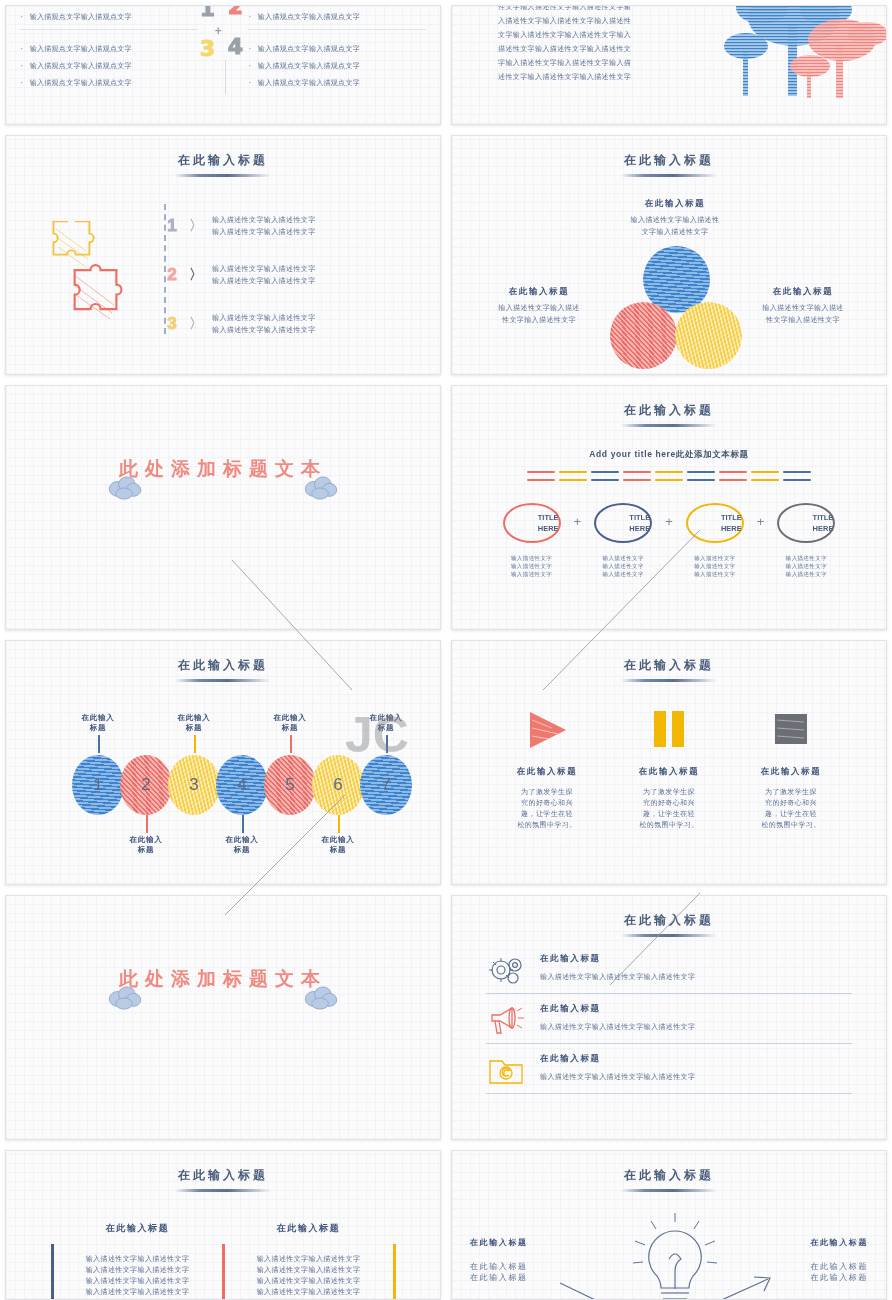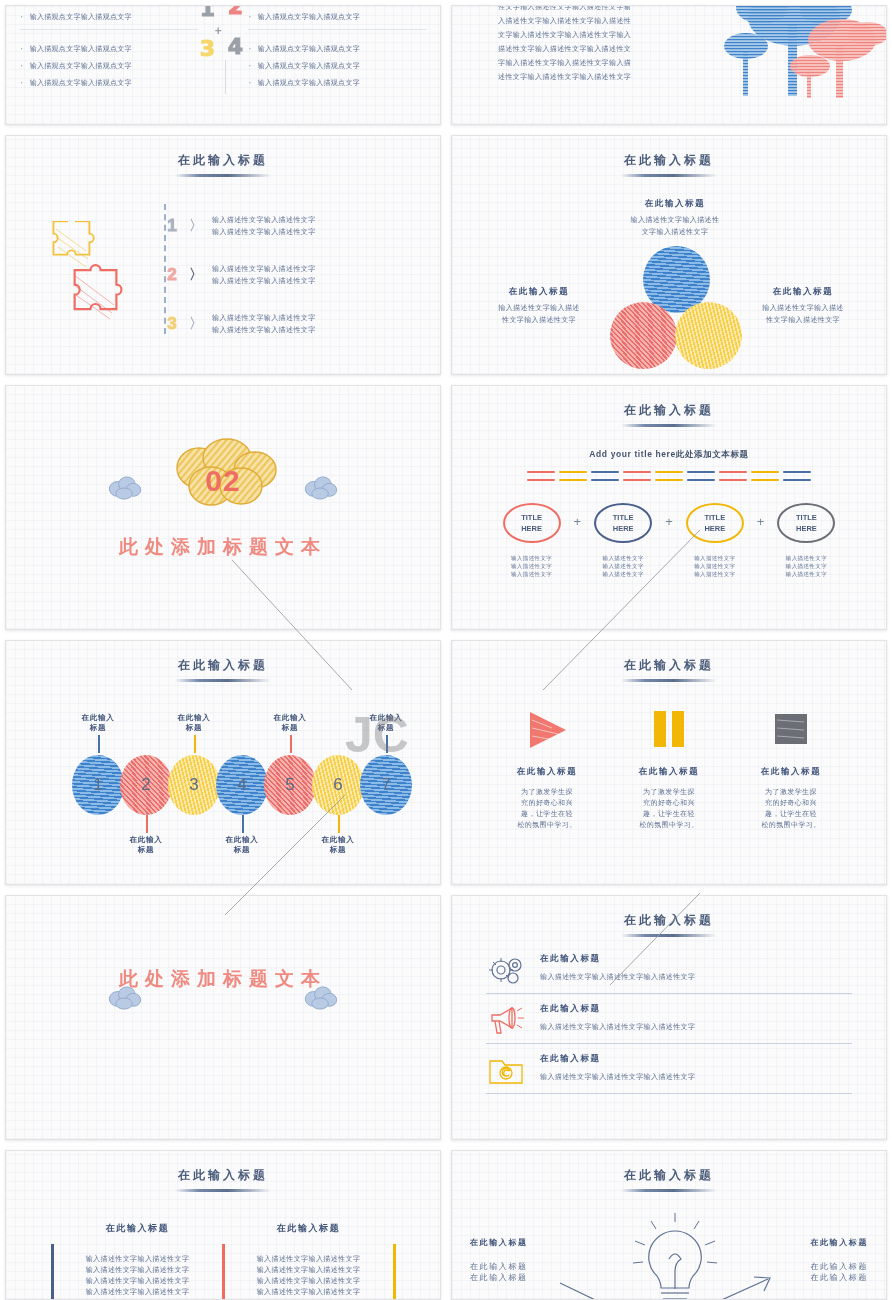"02" div.cloud { html: <div> <svg> <defs> <pattern> <rect></rect> <rect></rect> </pattern> </defs> <g> <ellipse></ellipse> <ellipse></ellipse> <ellipse></ellipse> <ellipse></ellipse> <ellipse></ellipse> </g> </svg> <div>02</div> </div> -> none }
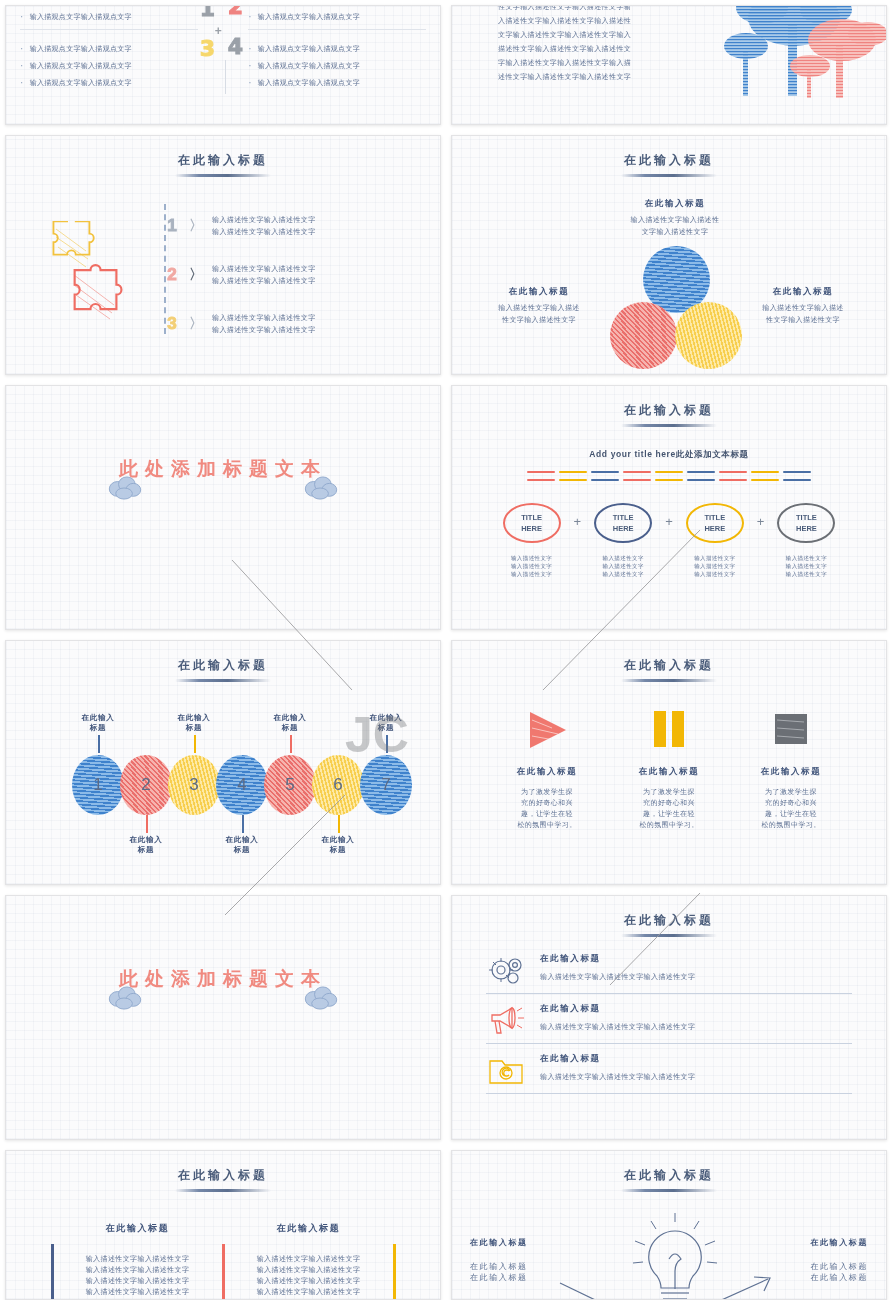"TITLE" .ellipse { align-items: center -> flex-end }
